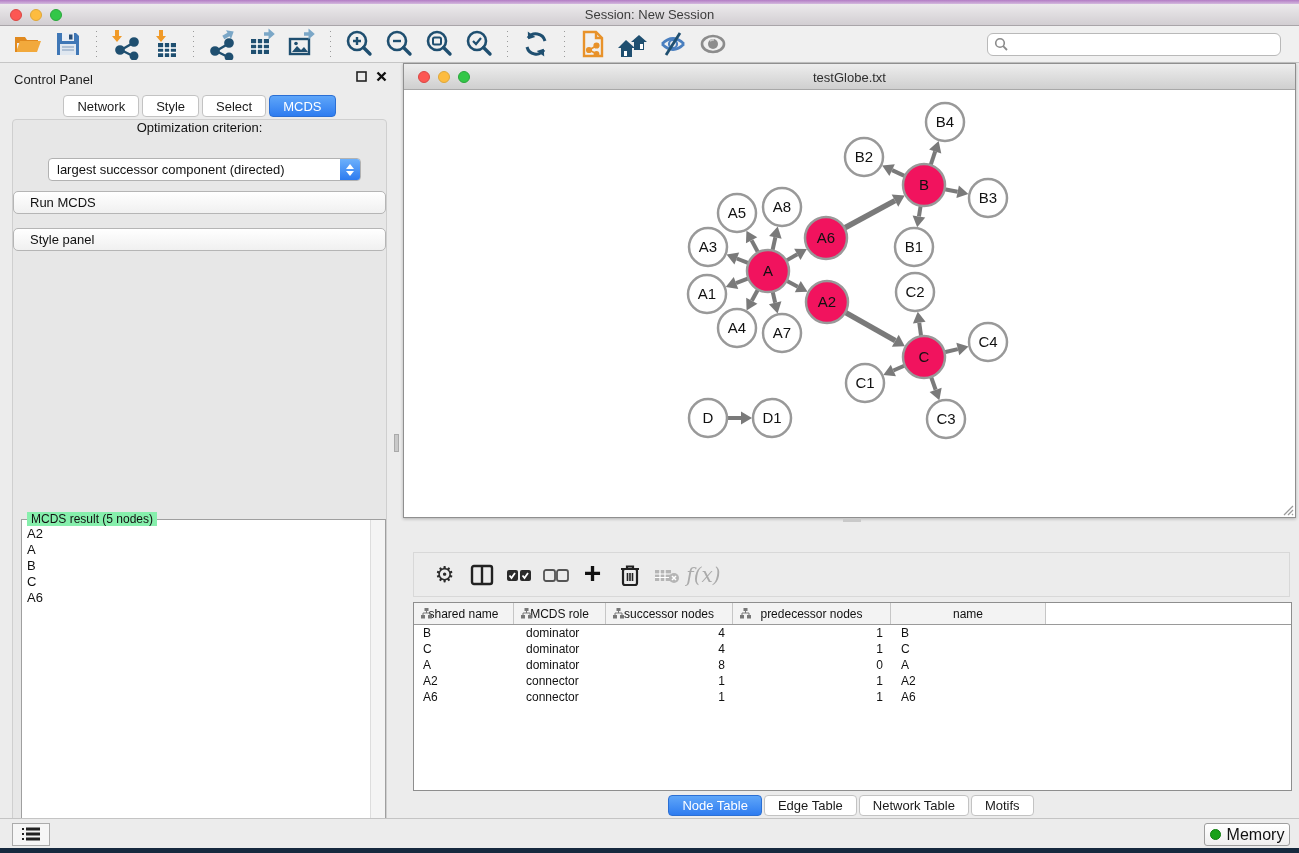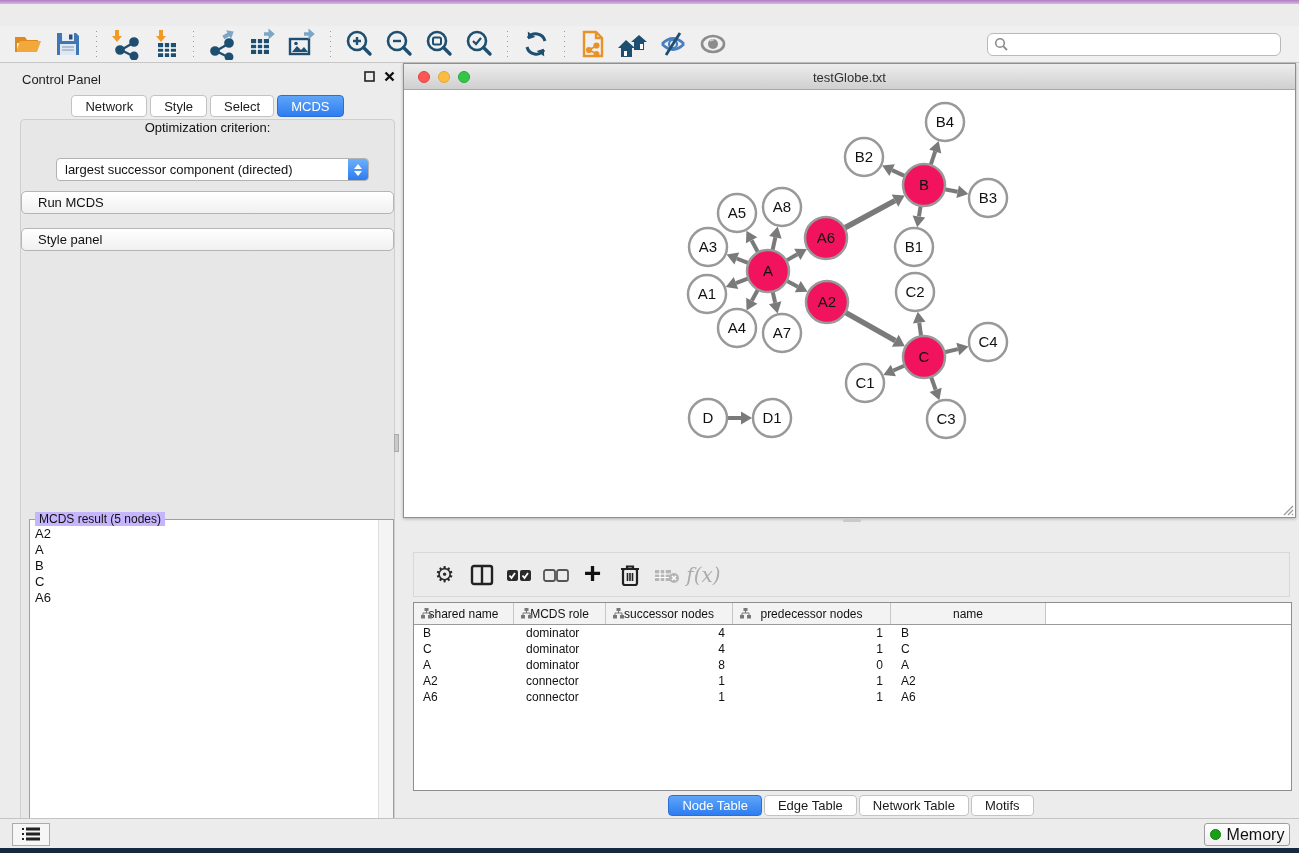"Session: New Session" div.titlebar { html: none -> <div> <div> <div></div> <div></div> <div></div> </div> <div>Session: New Session</div> </div> }
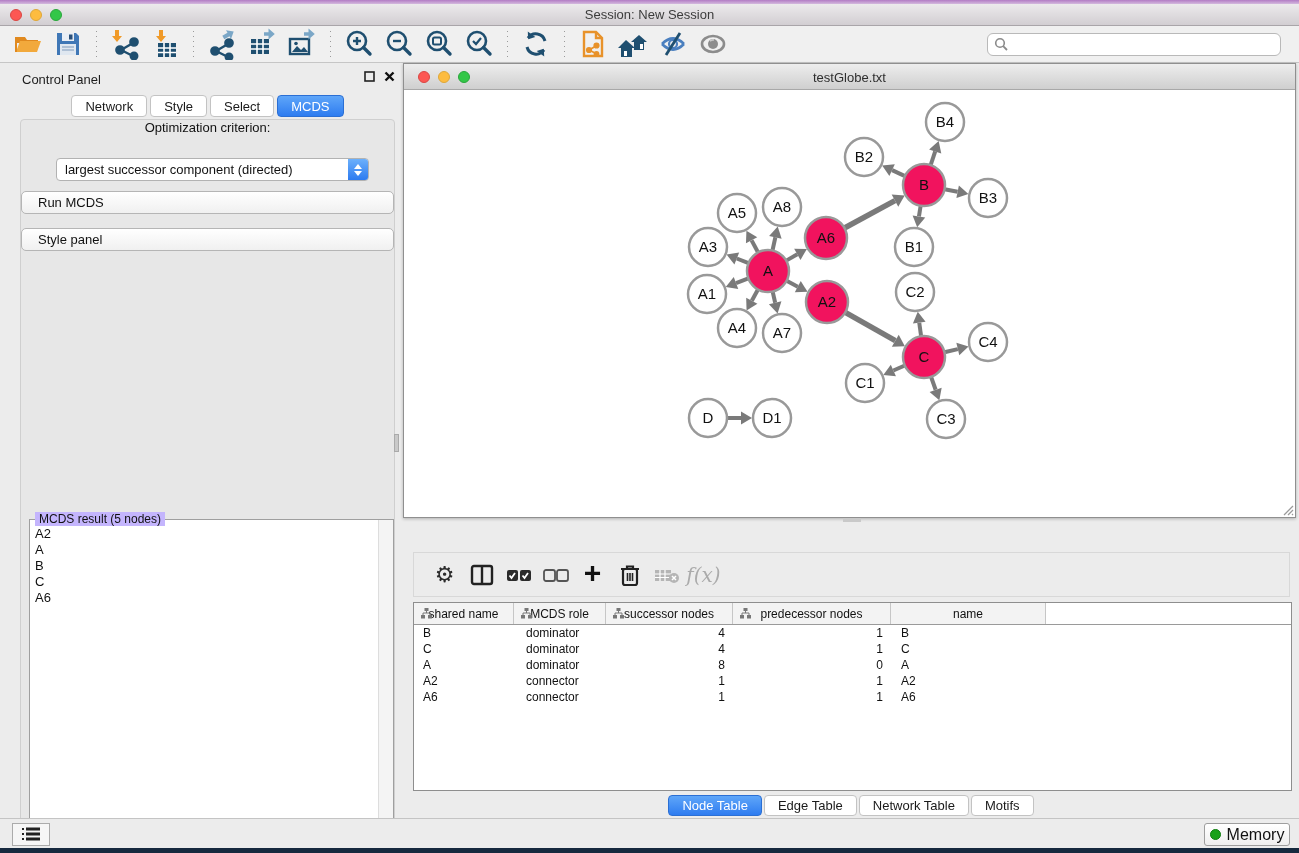"Control Panel" .control-panel { left: 12px -> 4px }
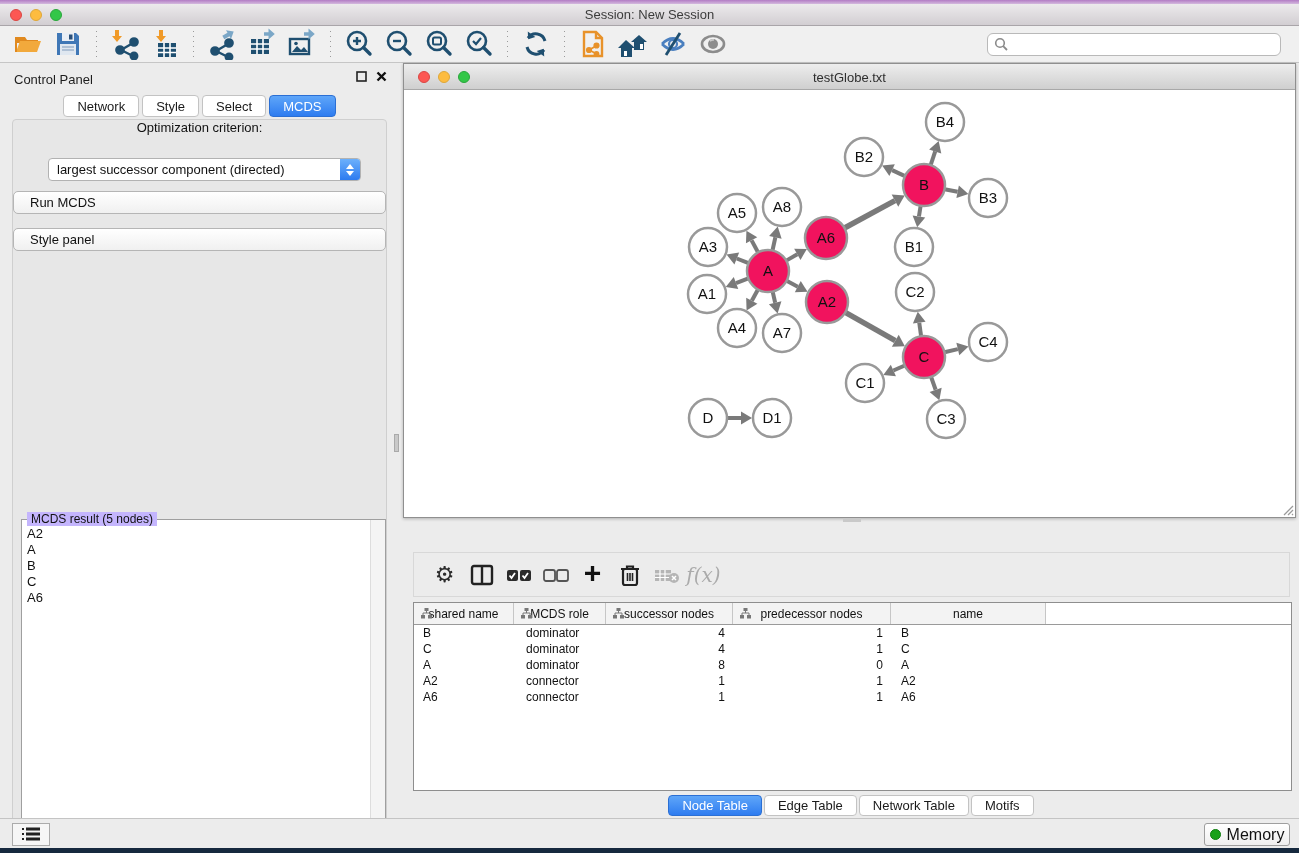"MCDS result (5 nodes)" .result-legend { background: #c4b5fd -> #86efac }
